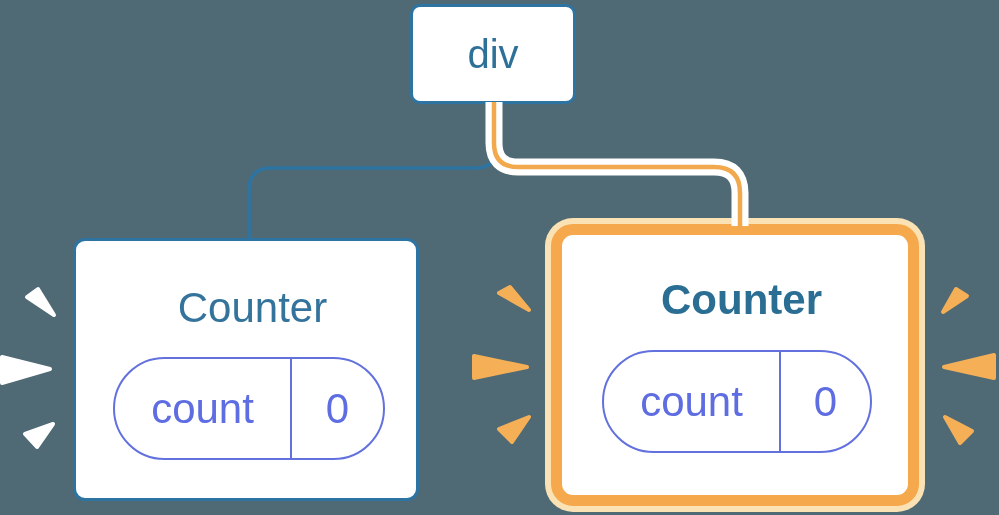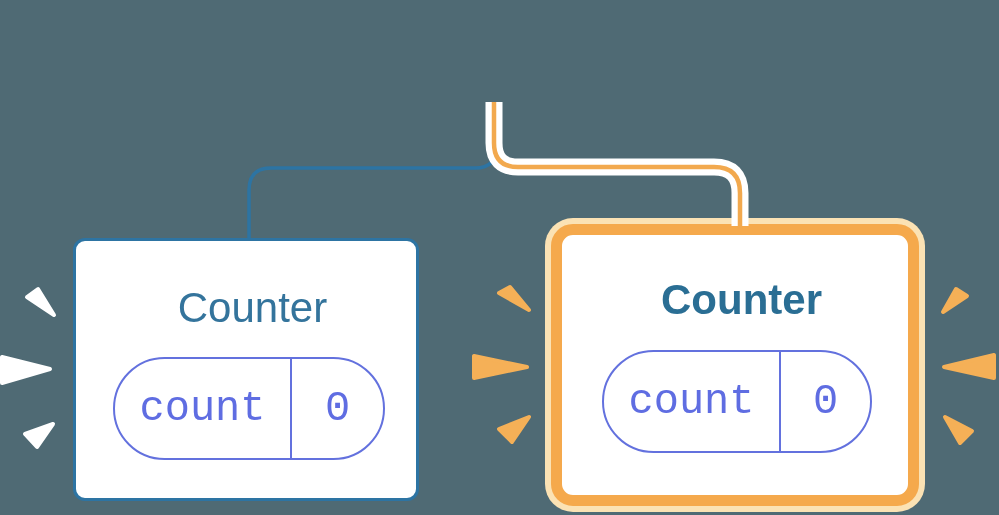"div" div.root-node { html: none -> <div> <span>div</span> </div> }
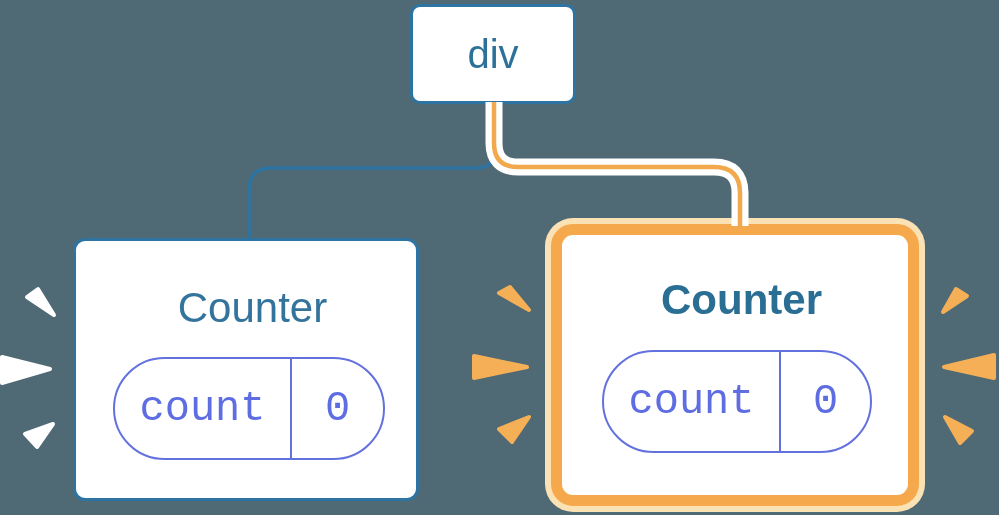"count" .state-pill { font-family: Liberation Mono, monospace -> none }
